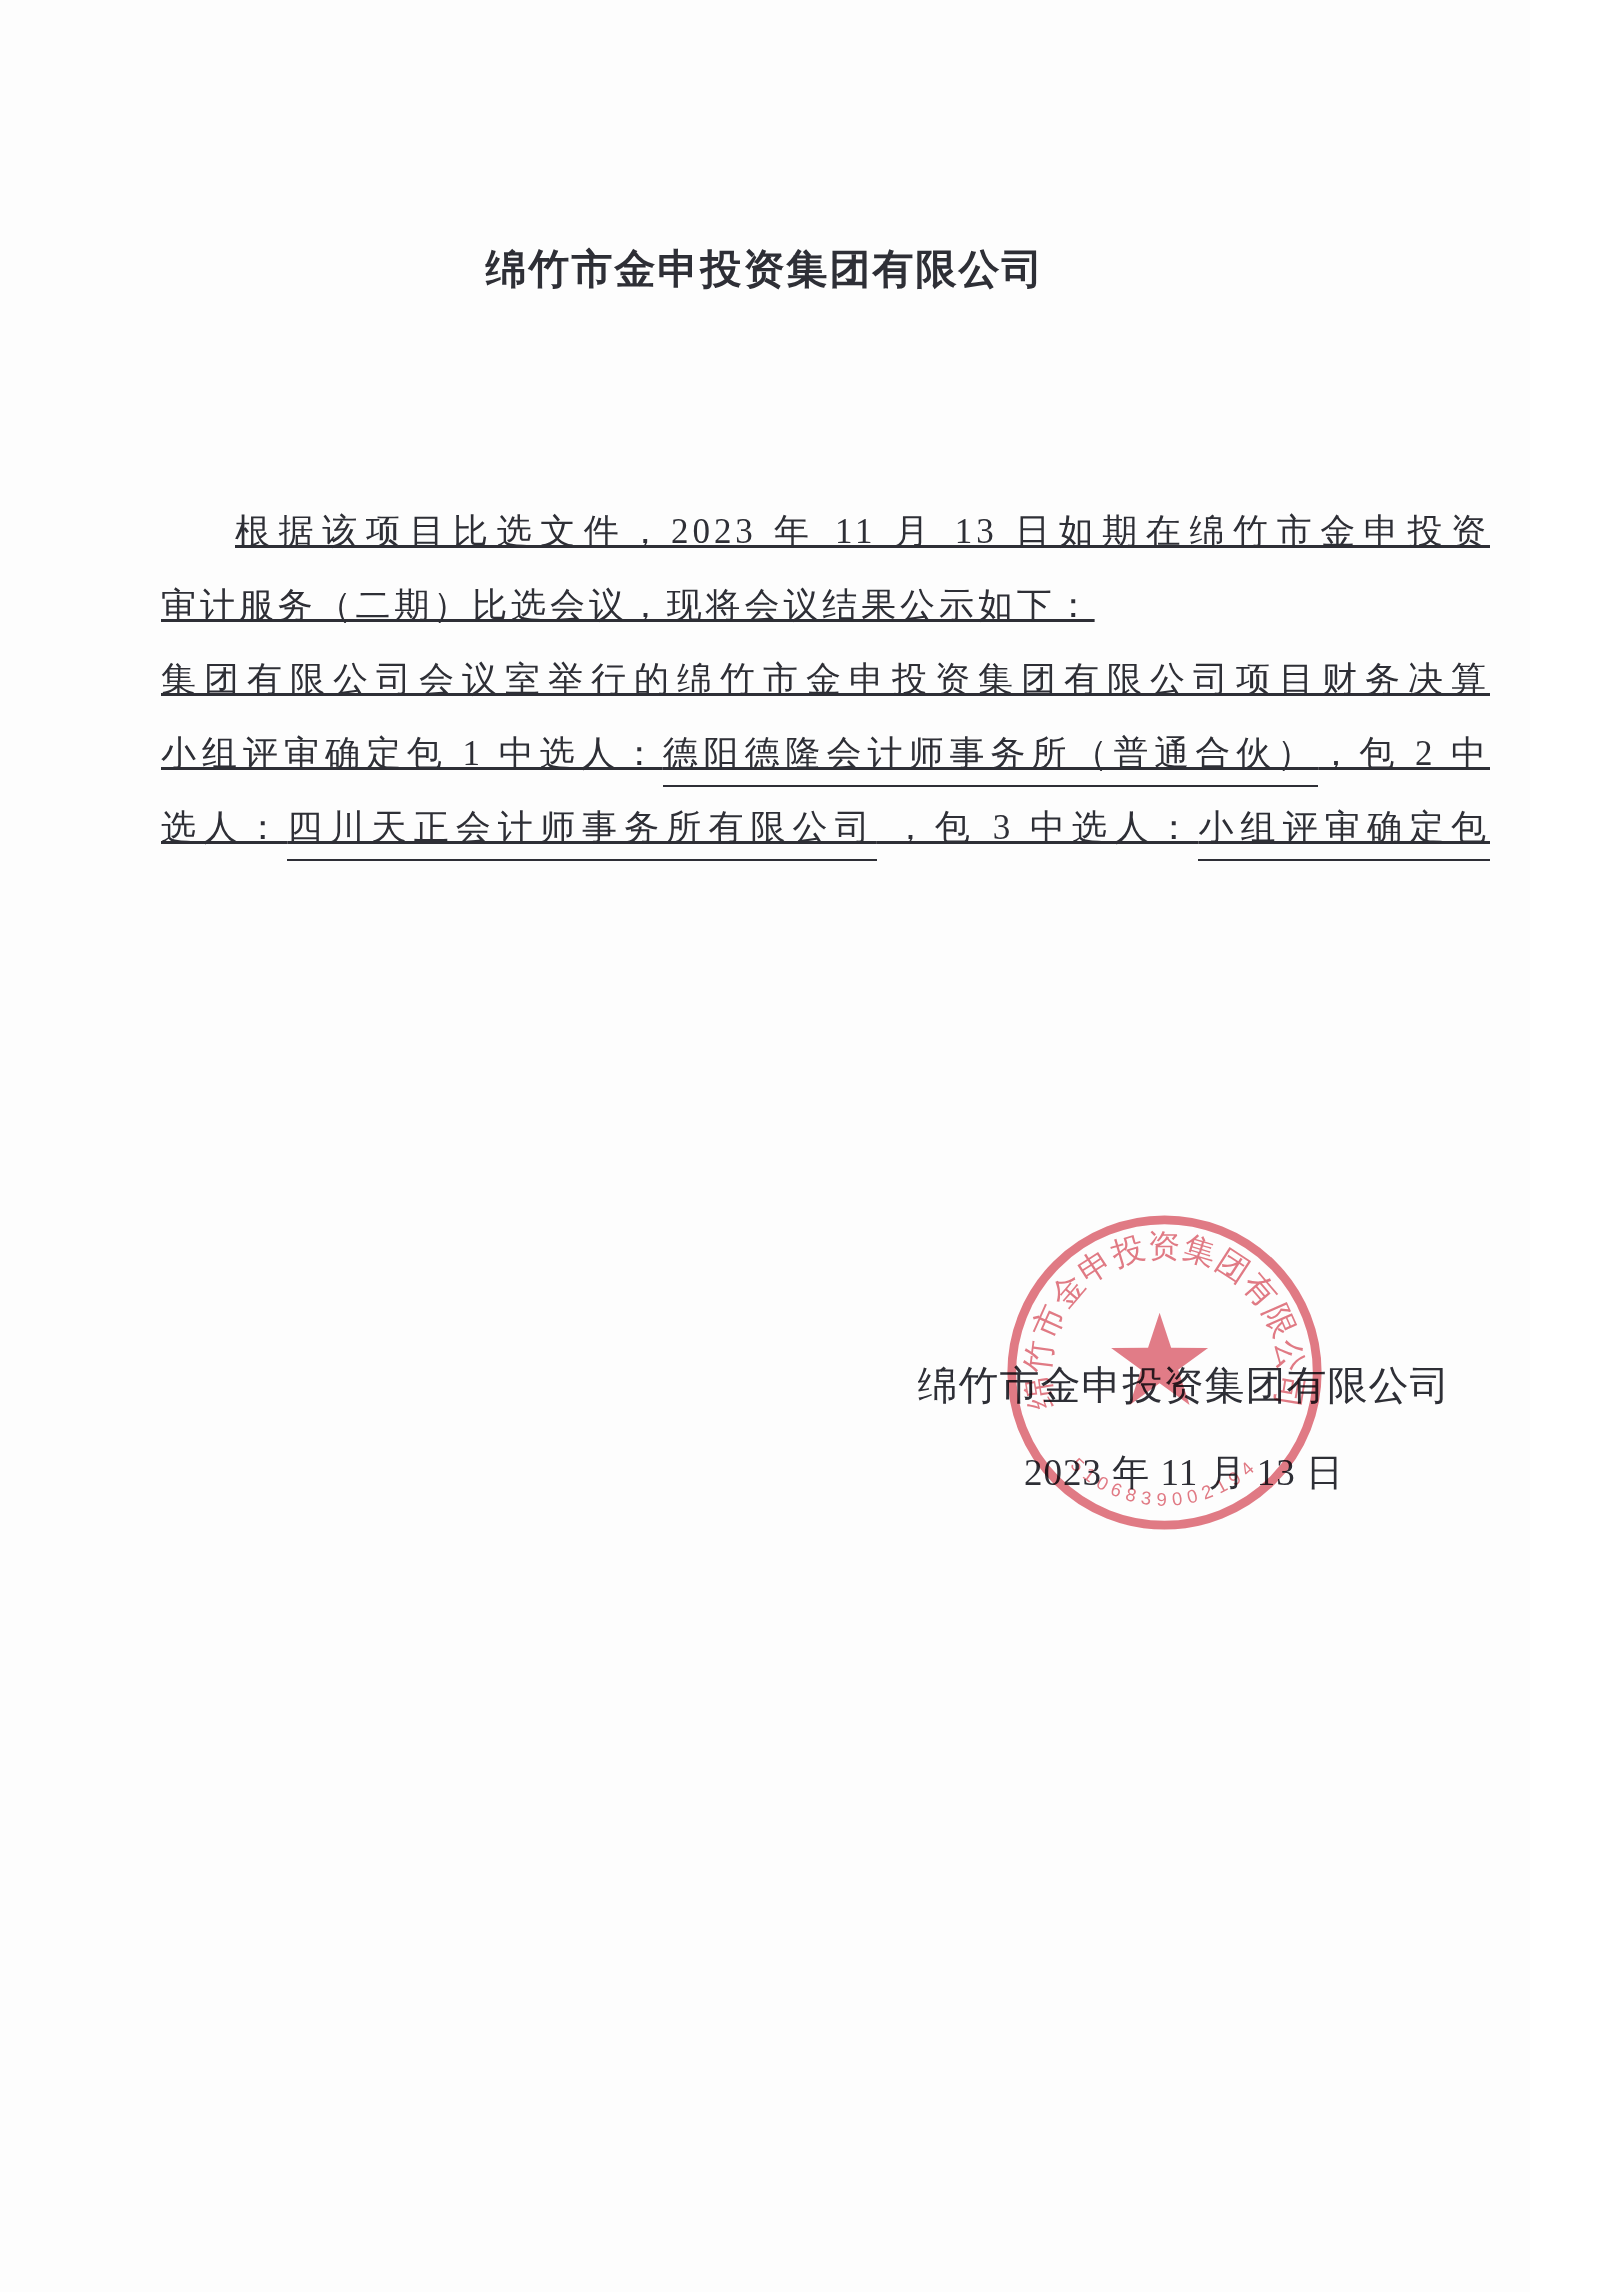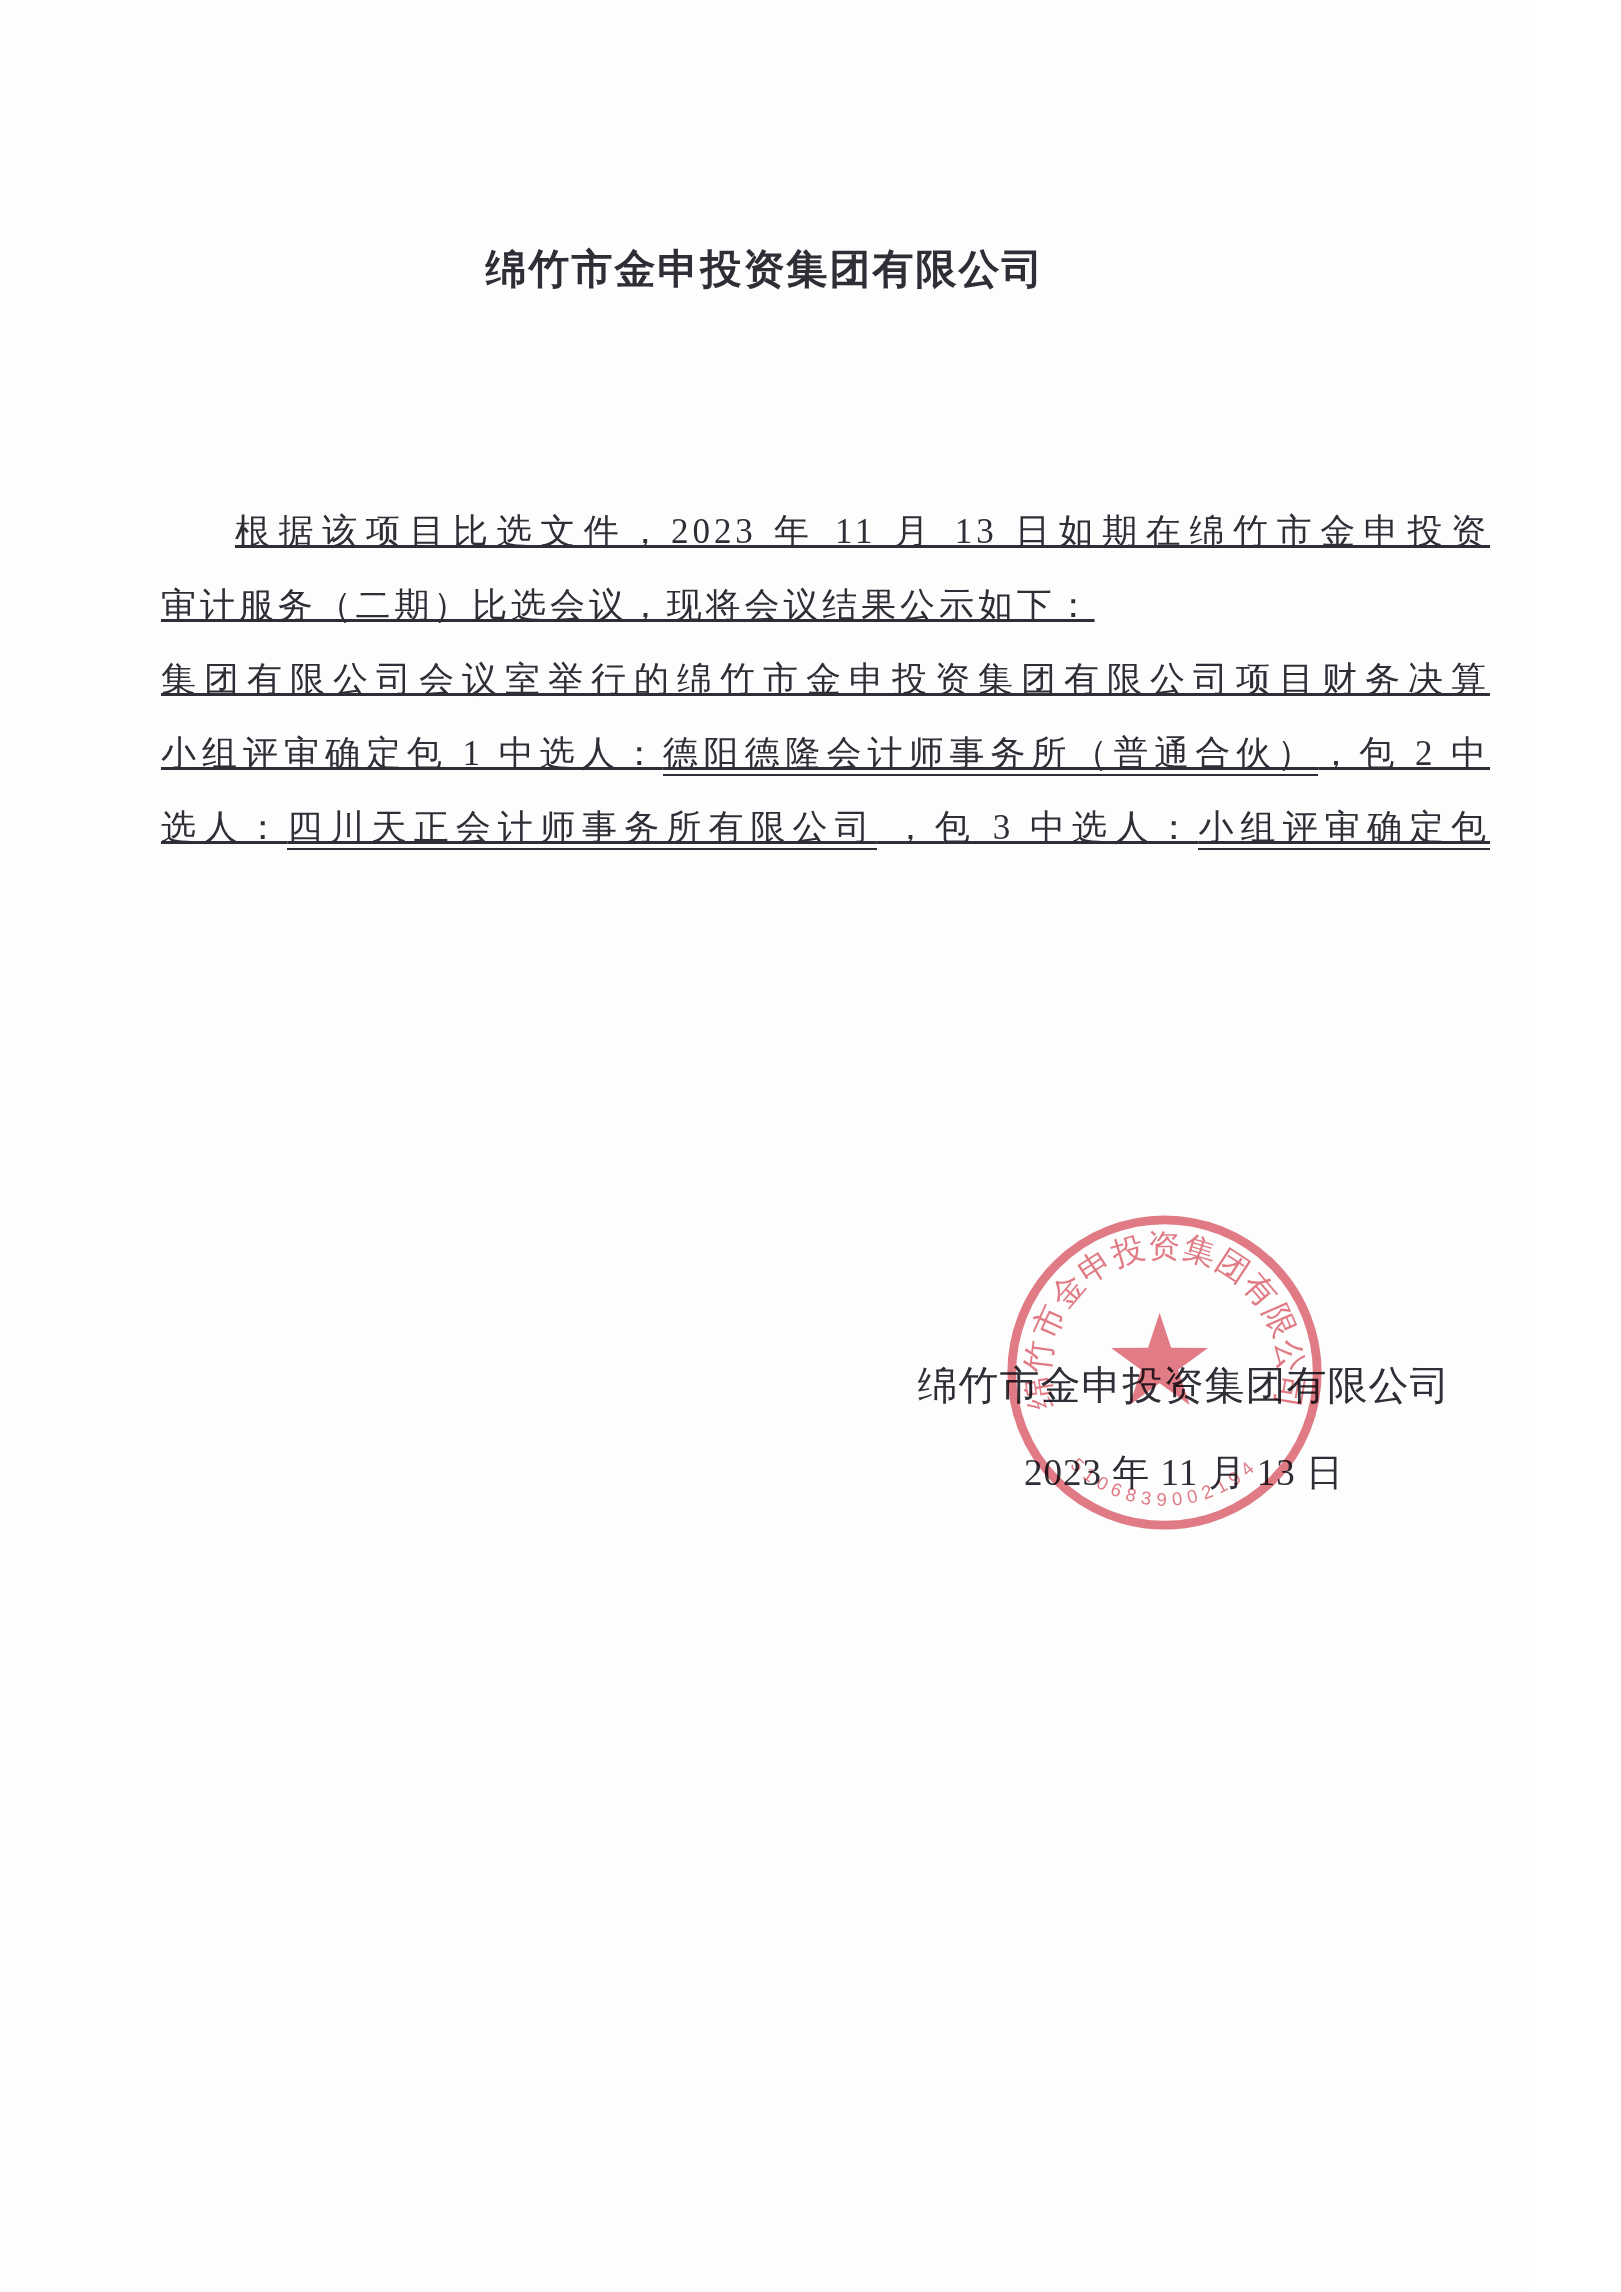"德阳德隆会计师事务所（普通合伙）" .u { padding-bottom: 1px -> 12px }
